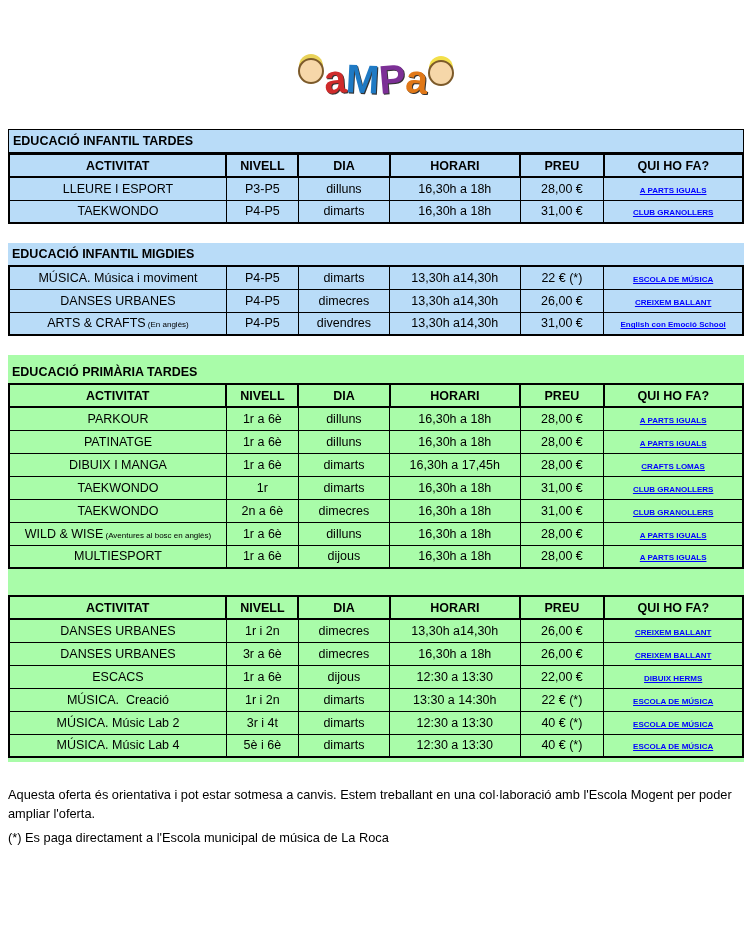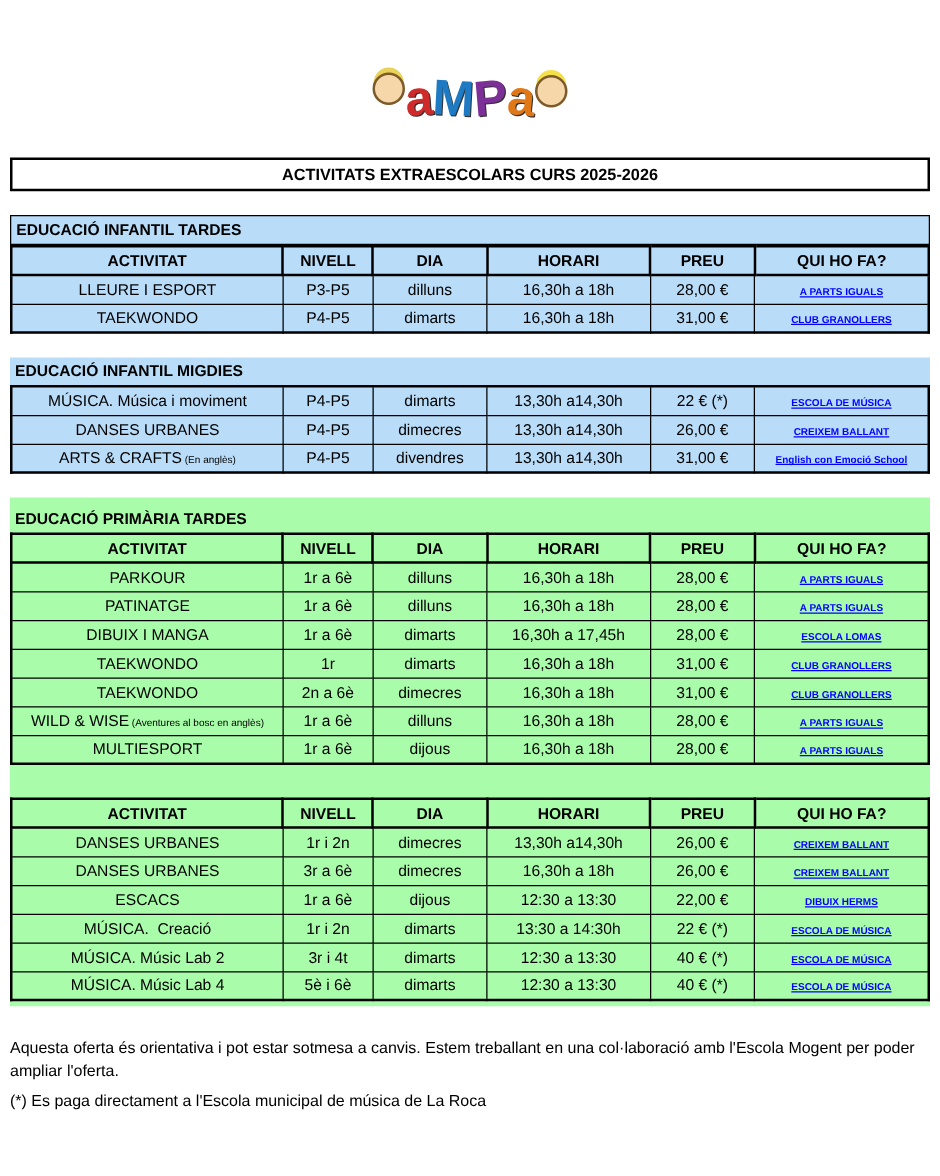"ACTIVITATS EXTRAESCOLARS CURS 2025-2026" div.title-box { html: <div>ACTIVITATS EXTRAESCOLARS CURS 2025-2026</div> -> none }
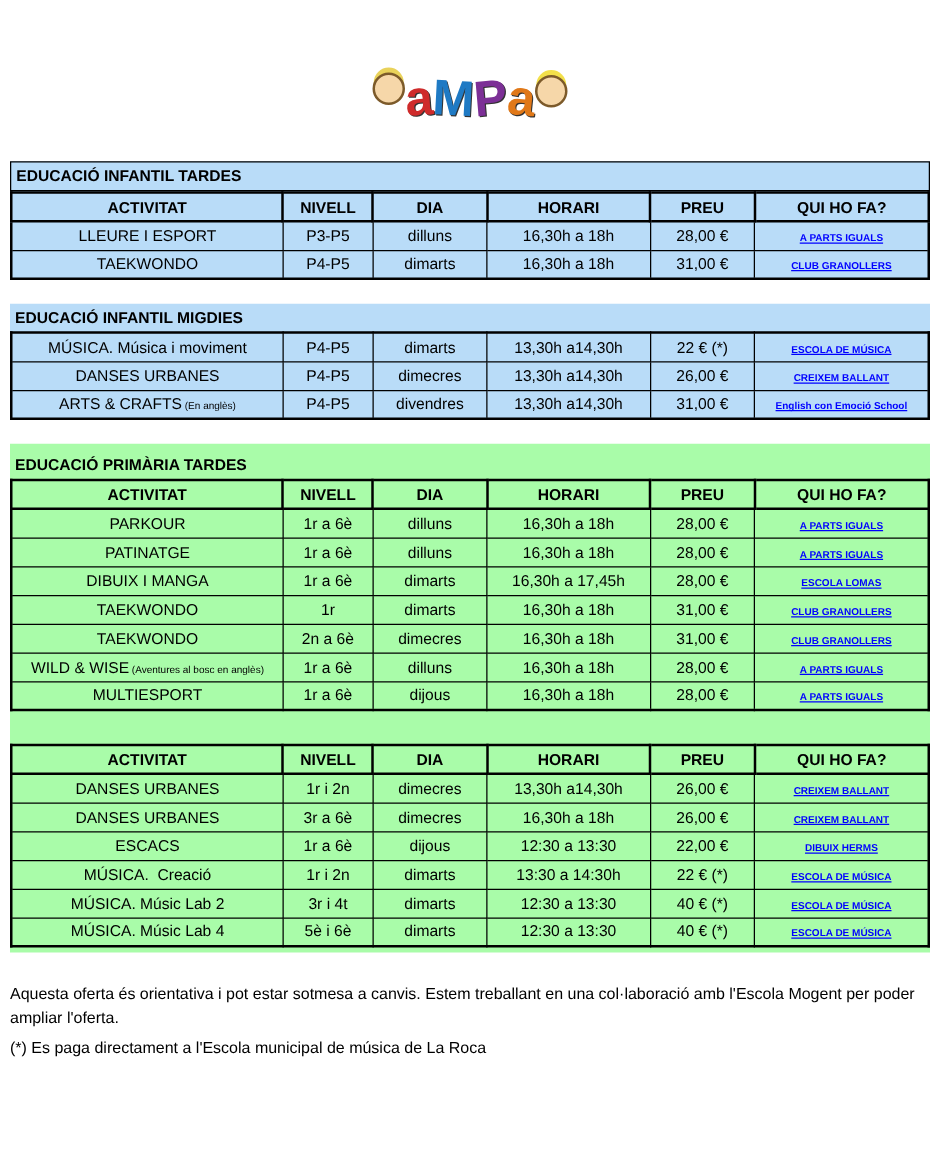"ESCOLA LOMAS" a.link { text: ESCOLA -> CRAFTS }
